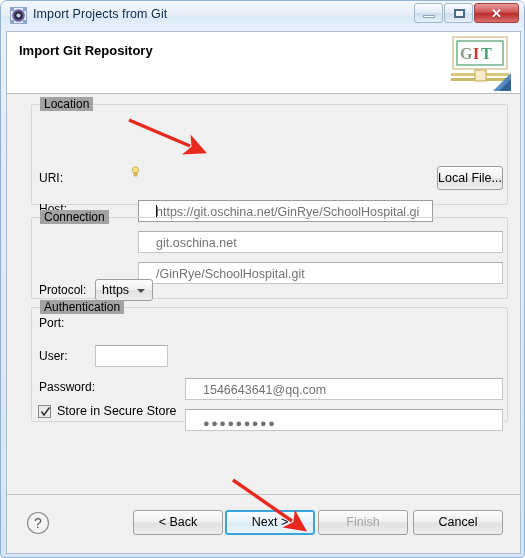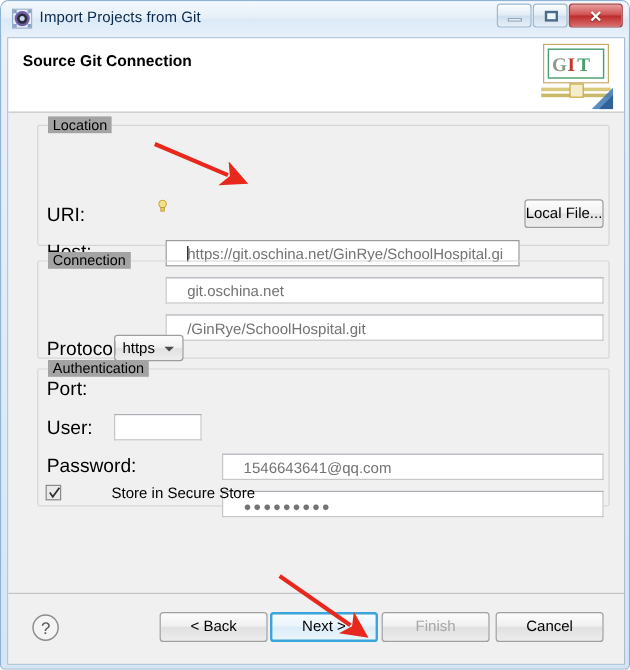"Source Git Connection" div.page-title { text: Source Git Connection -> Import Git Repository }
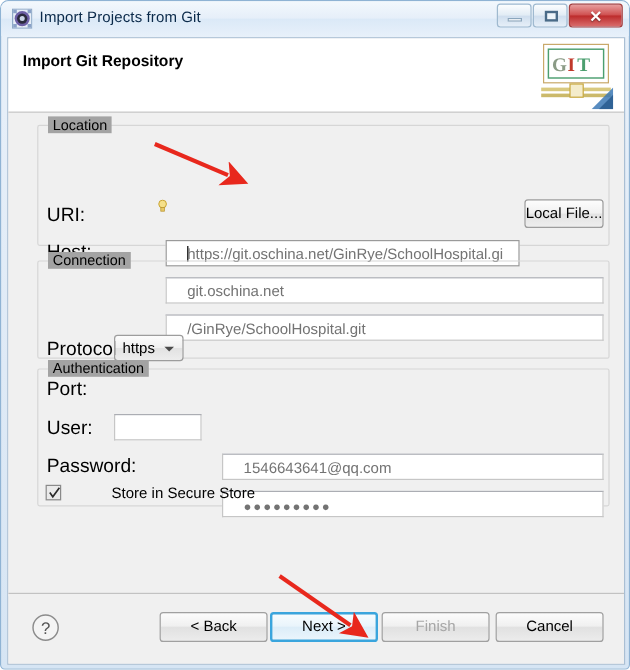"URI:" .flabel { font-size: 16px -> 12px }
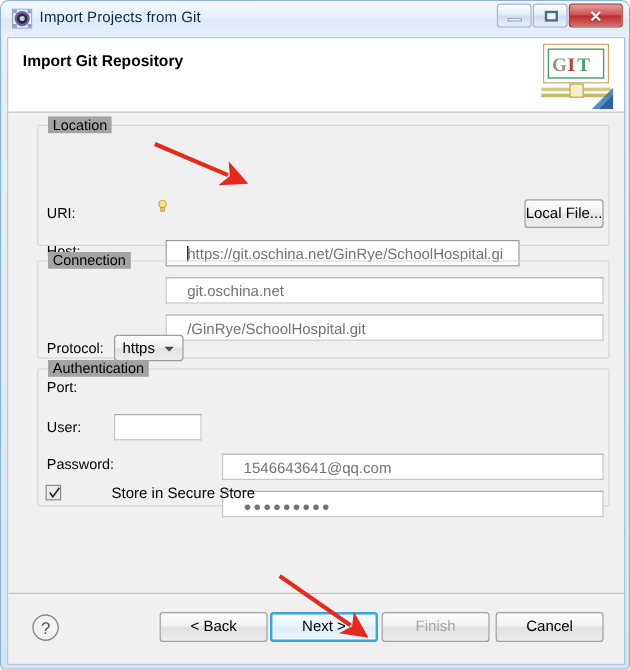"Store in Secure Store" .cbox-row { align-items: flex-start -> flex-end; gap: 36px -> none }
